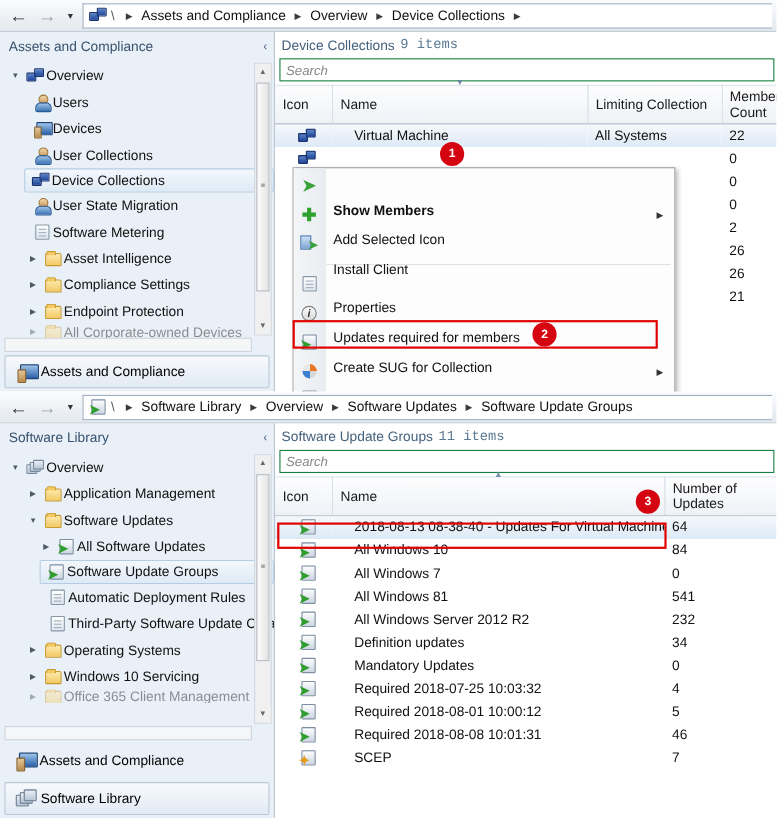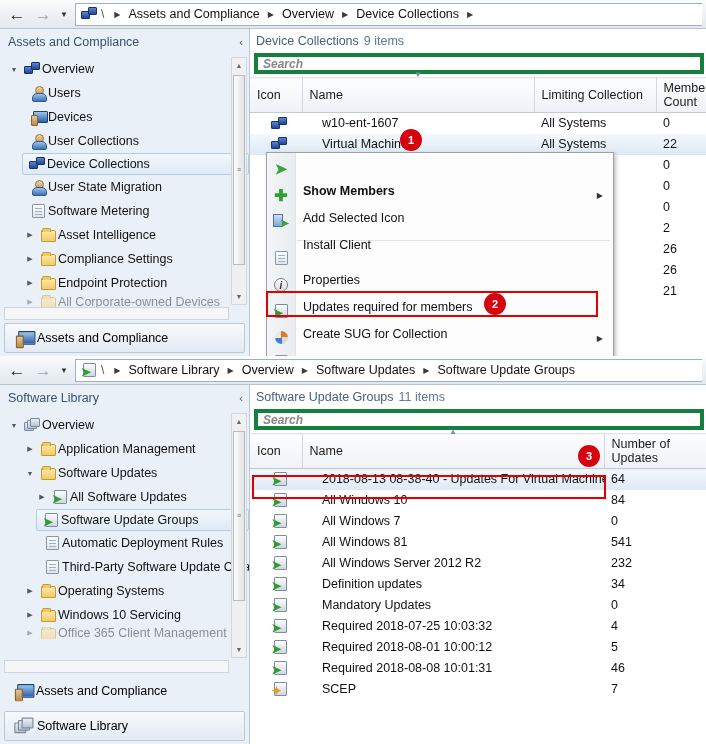"9 items" .content-head .cnt { font-family: none -> Liberation Mono, monospace }
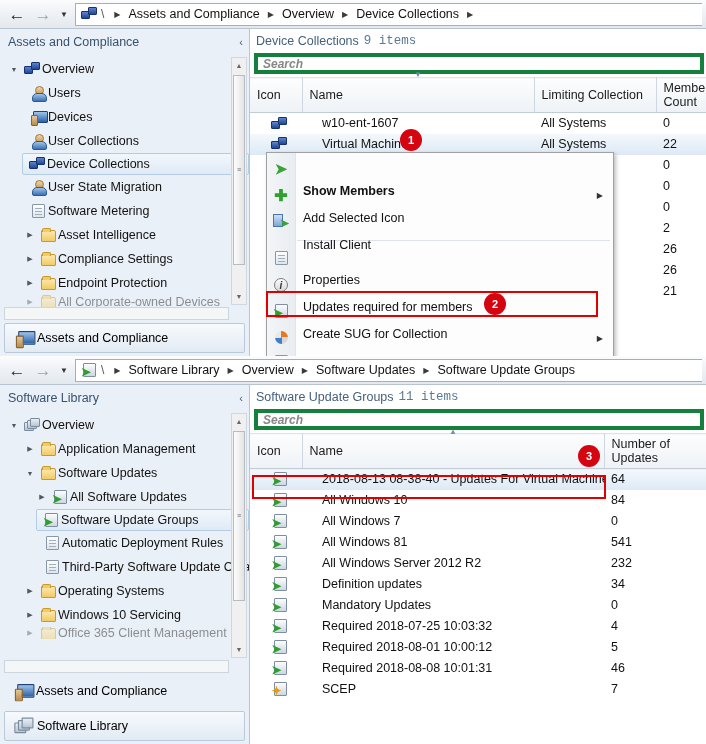"Search" .searchbox { border: 4px solid #15803d -> 1px solid #15803d; font-weight: bold -> none }
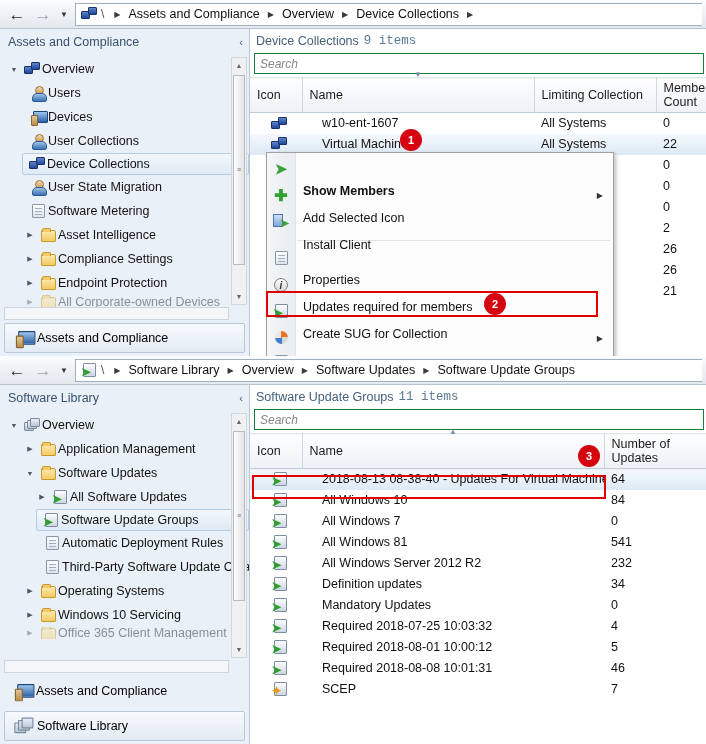"w10-ent-1607" tr { html: <tr> <td><span><i></i><i></i></span></td> <td>w10-ent-1607</td> <td>All Systems</td> <td>0</td> </tr> -> none }
